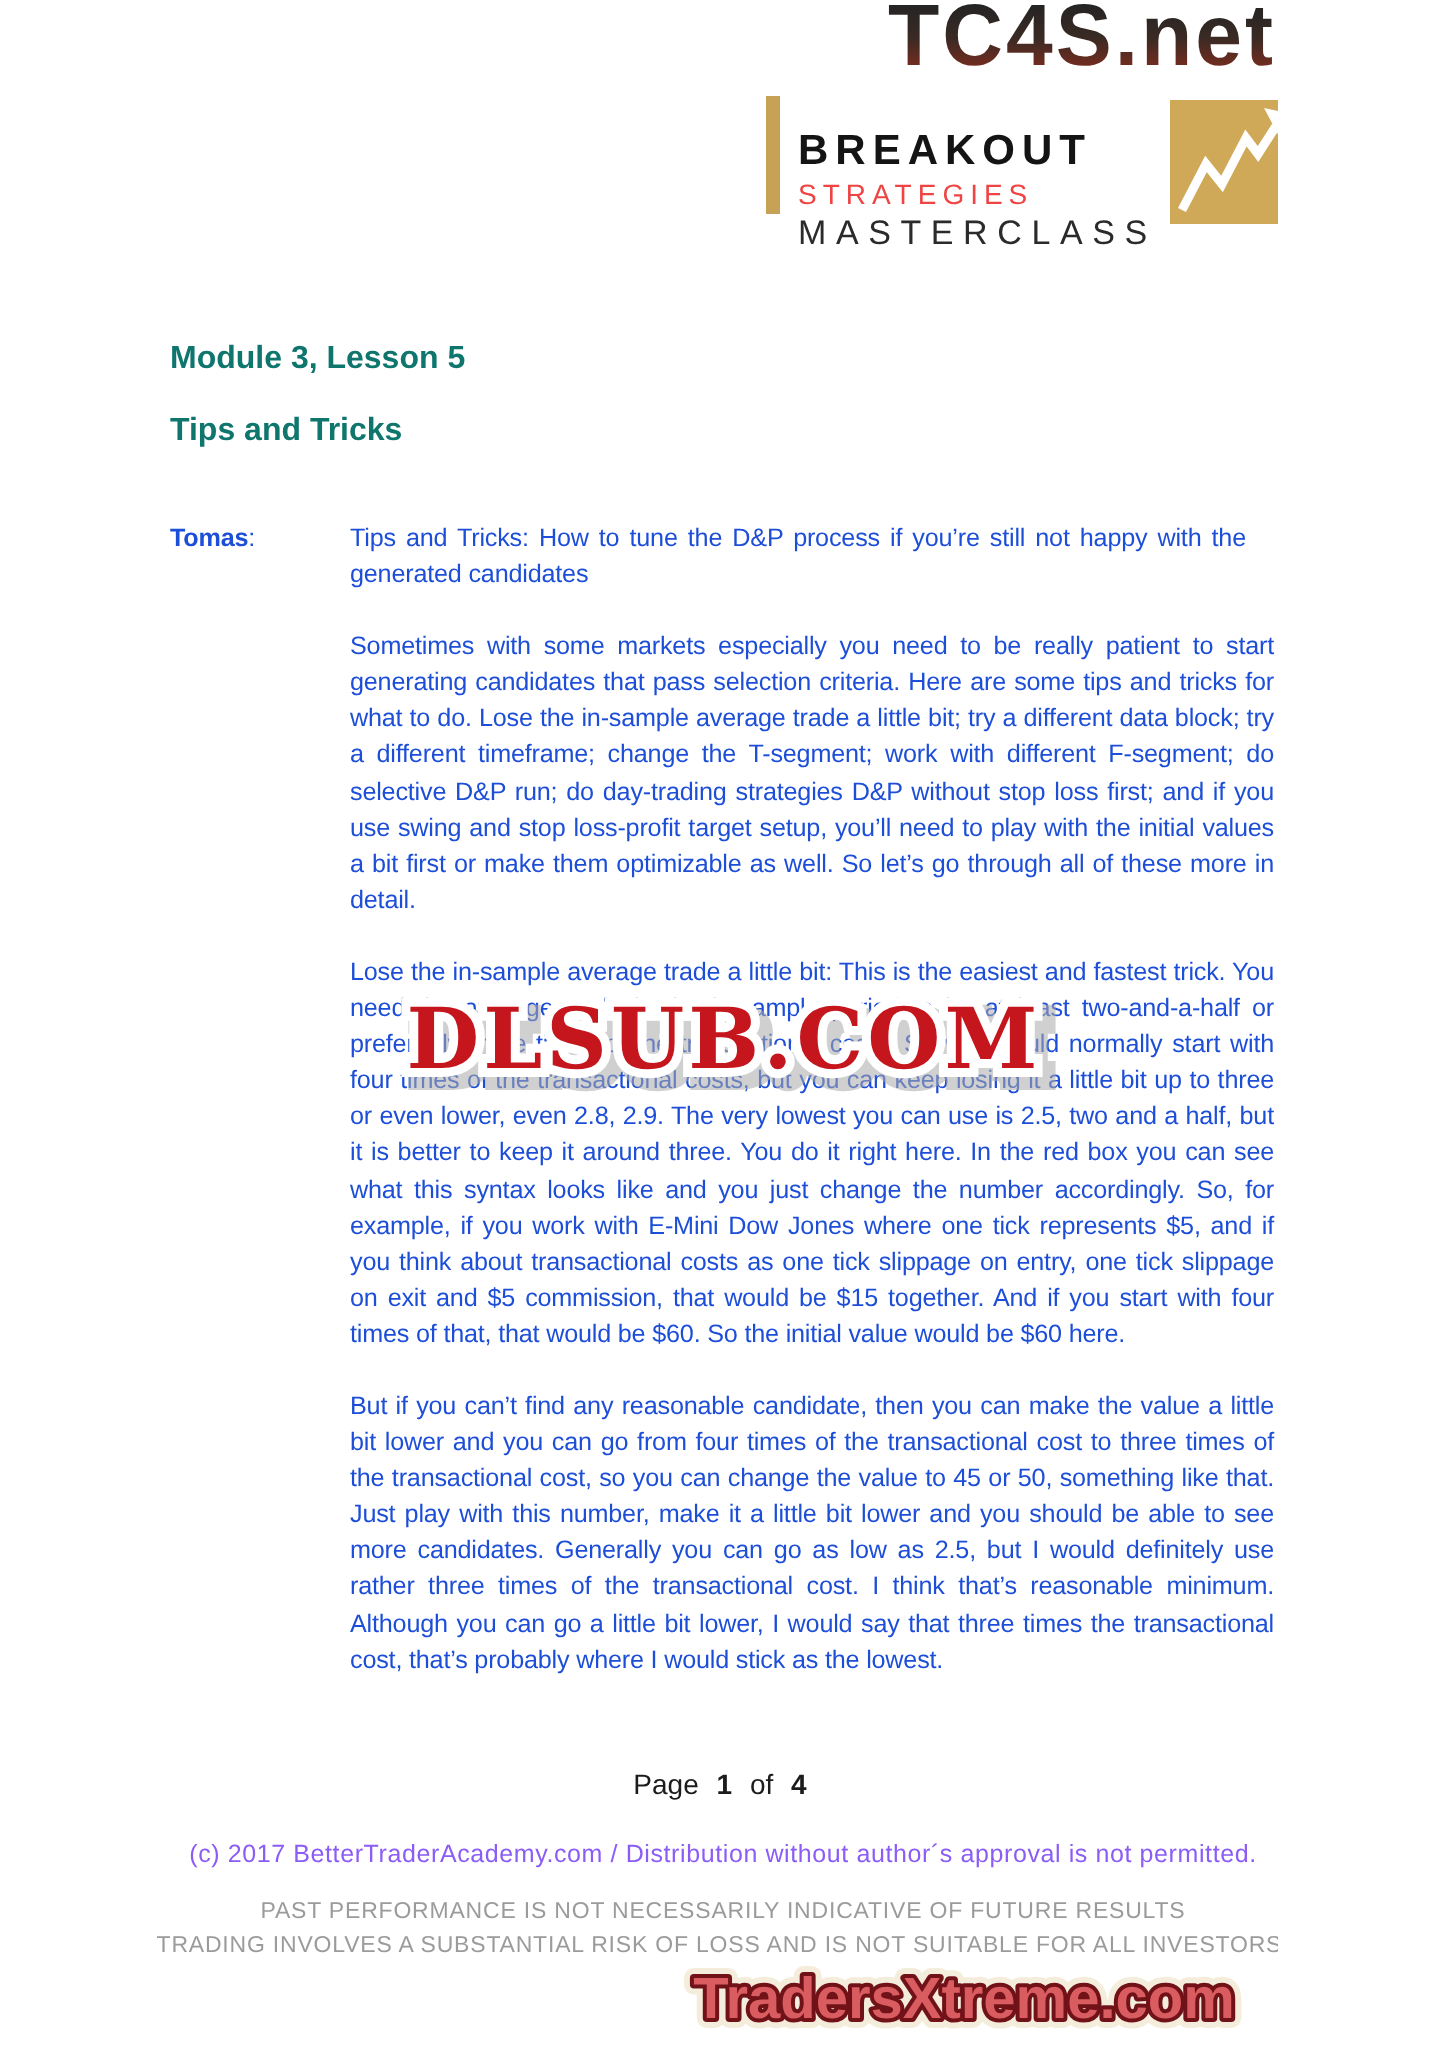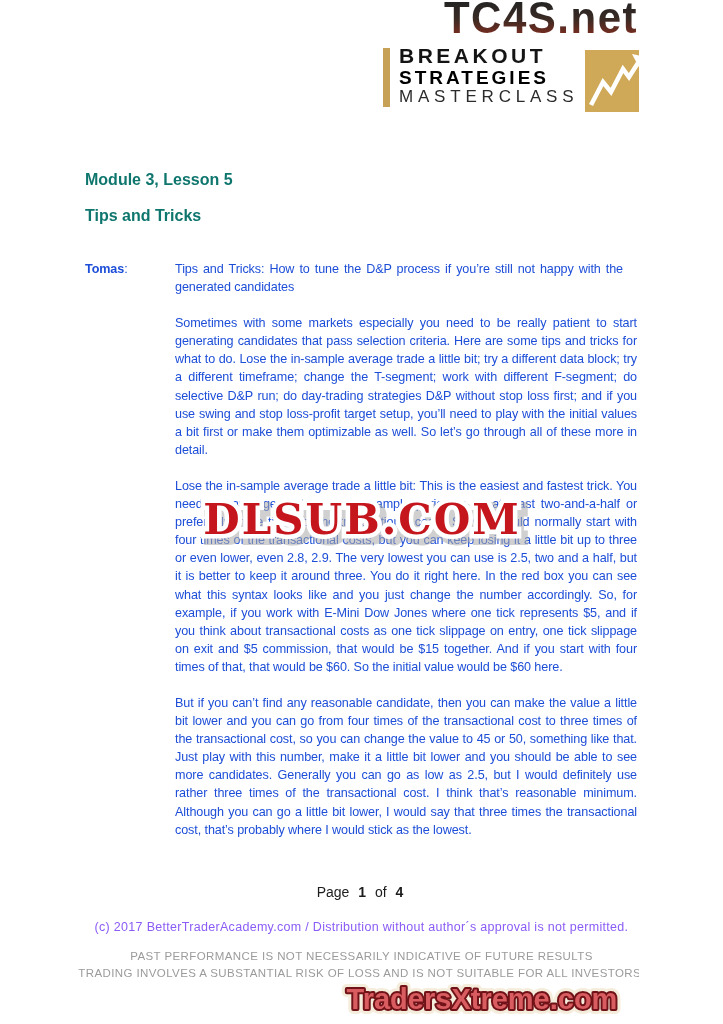"BREAKOUT" .logo-breakout { margin-top: none -> 20px }
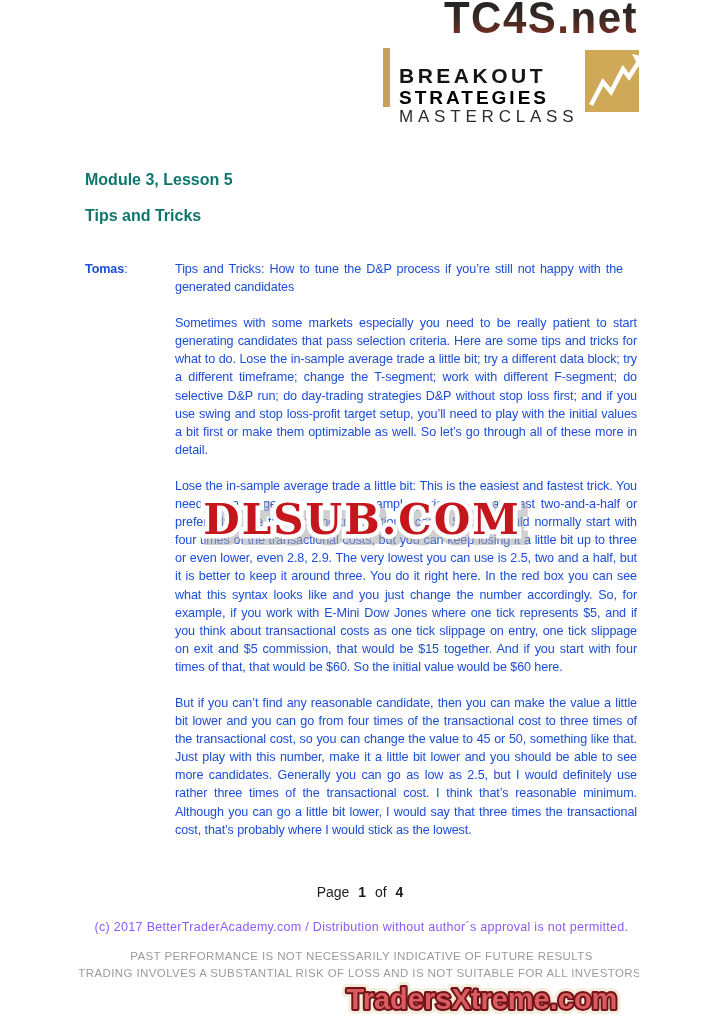"STRATEGIES" .logo-strategies { color: #000000 -> #ef4444; font-size: 19px -> 14px; font-weight: bold -> normal }
